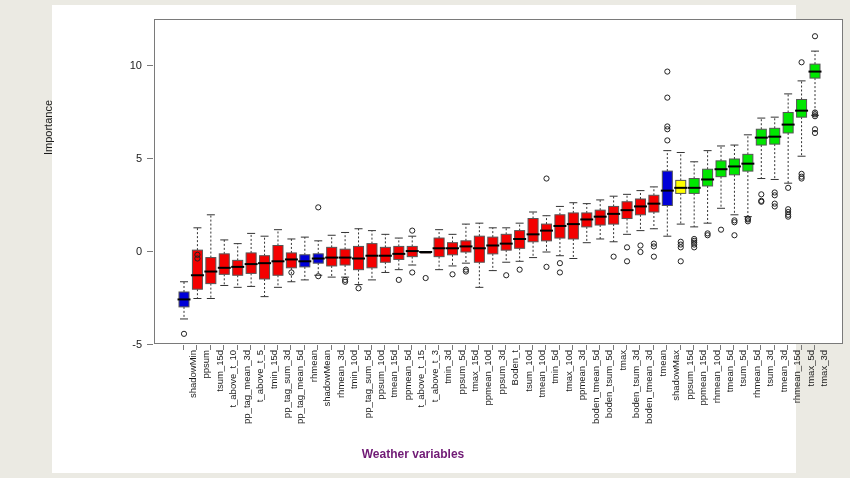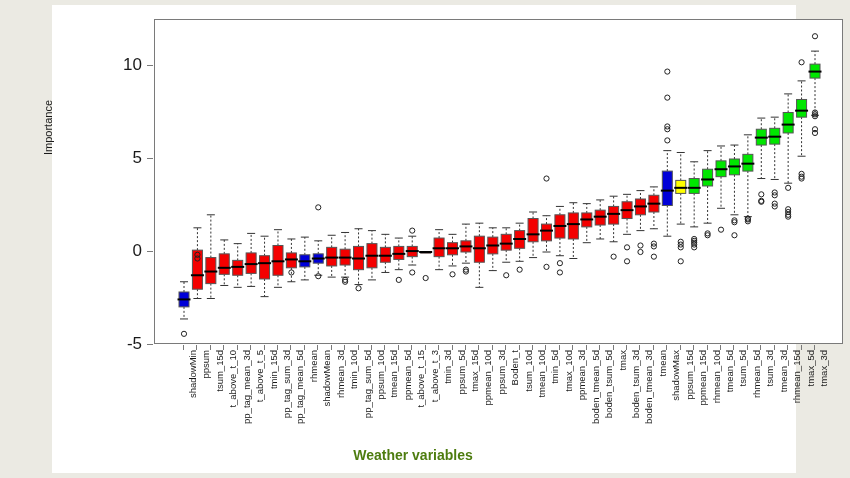"10" .ytick-label { font-size: 17px -> 11px }
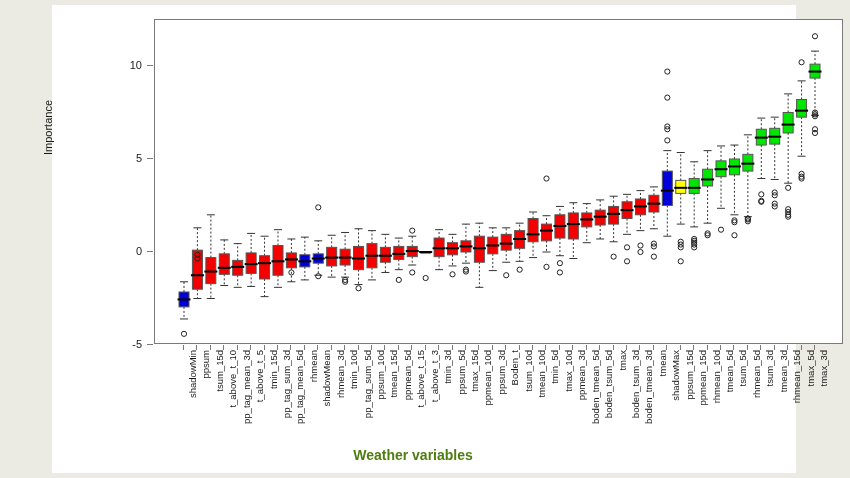"Weather variables" #xlabel { color: #4d7c0f -> #701a75; font-size: 14px -> 12px }
